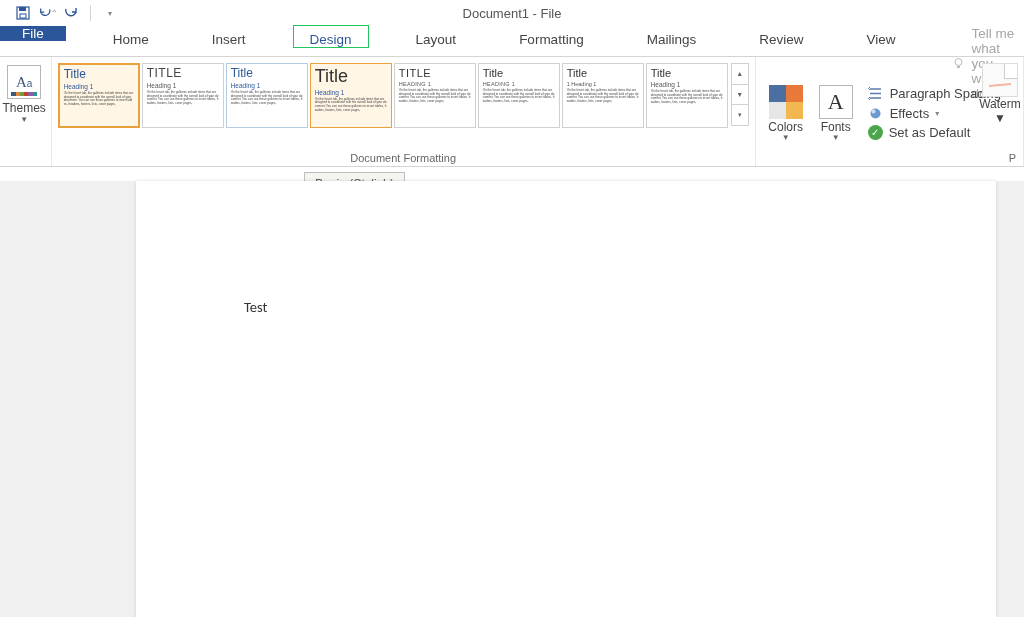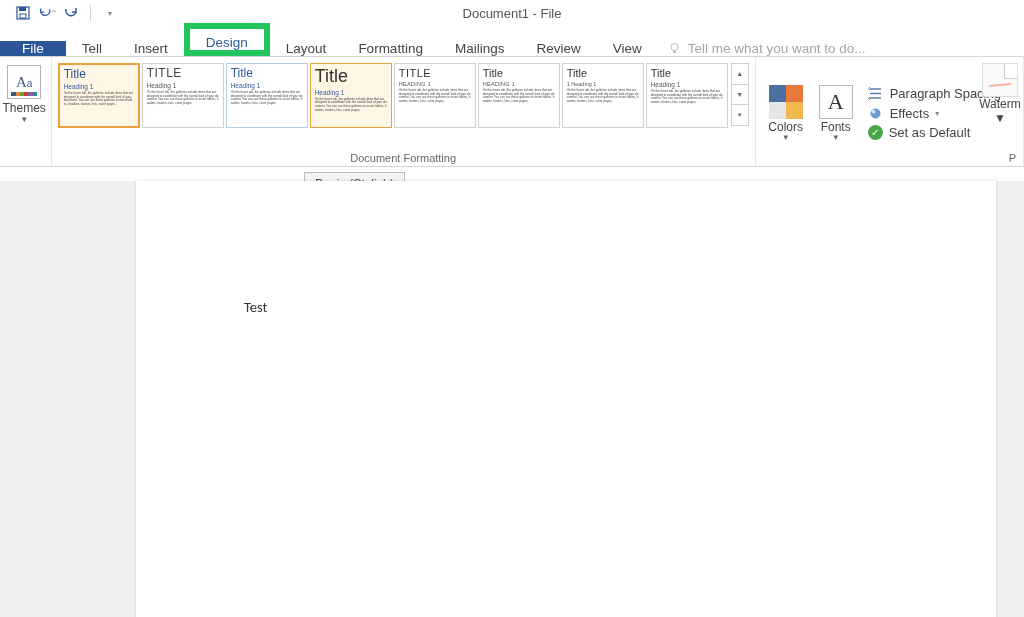"File" .ribbon-tabs { align-items: flex-end -> flex-start; gap: none -> 31px }
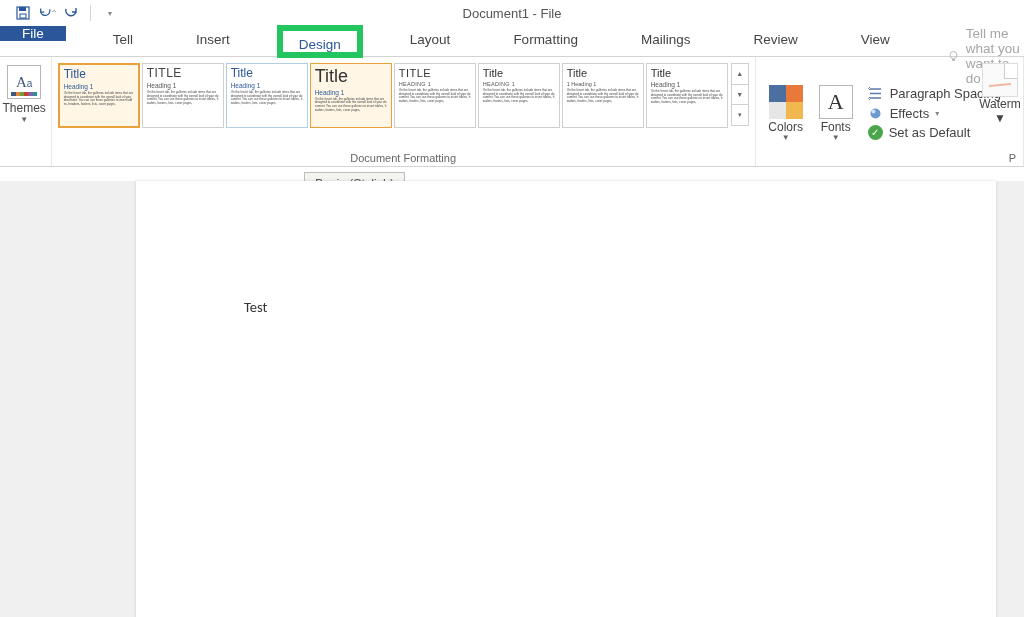"Tell" div.tab { text: Tell -> Home }
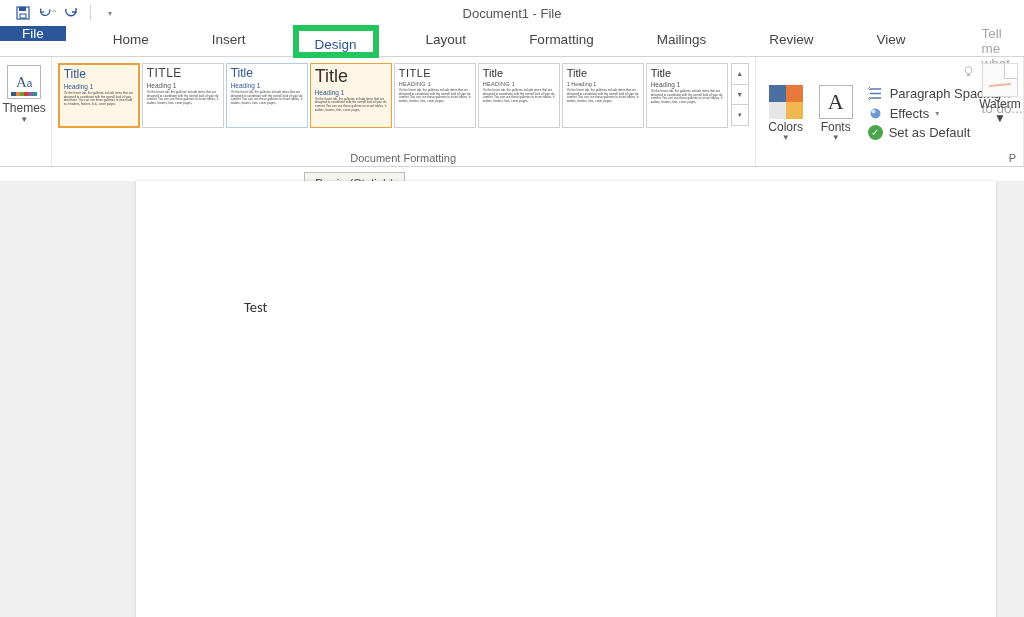"Design" .tab.highlighted { border: 6px solid #22c55e -> 1px solid #22c55e }
